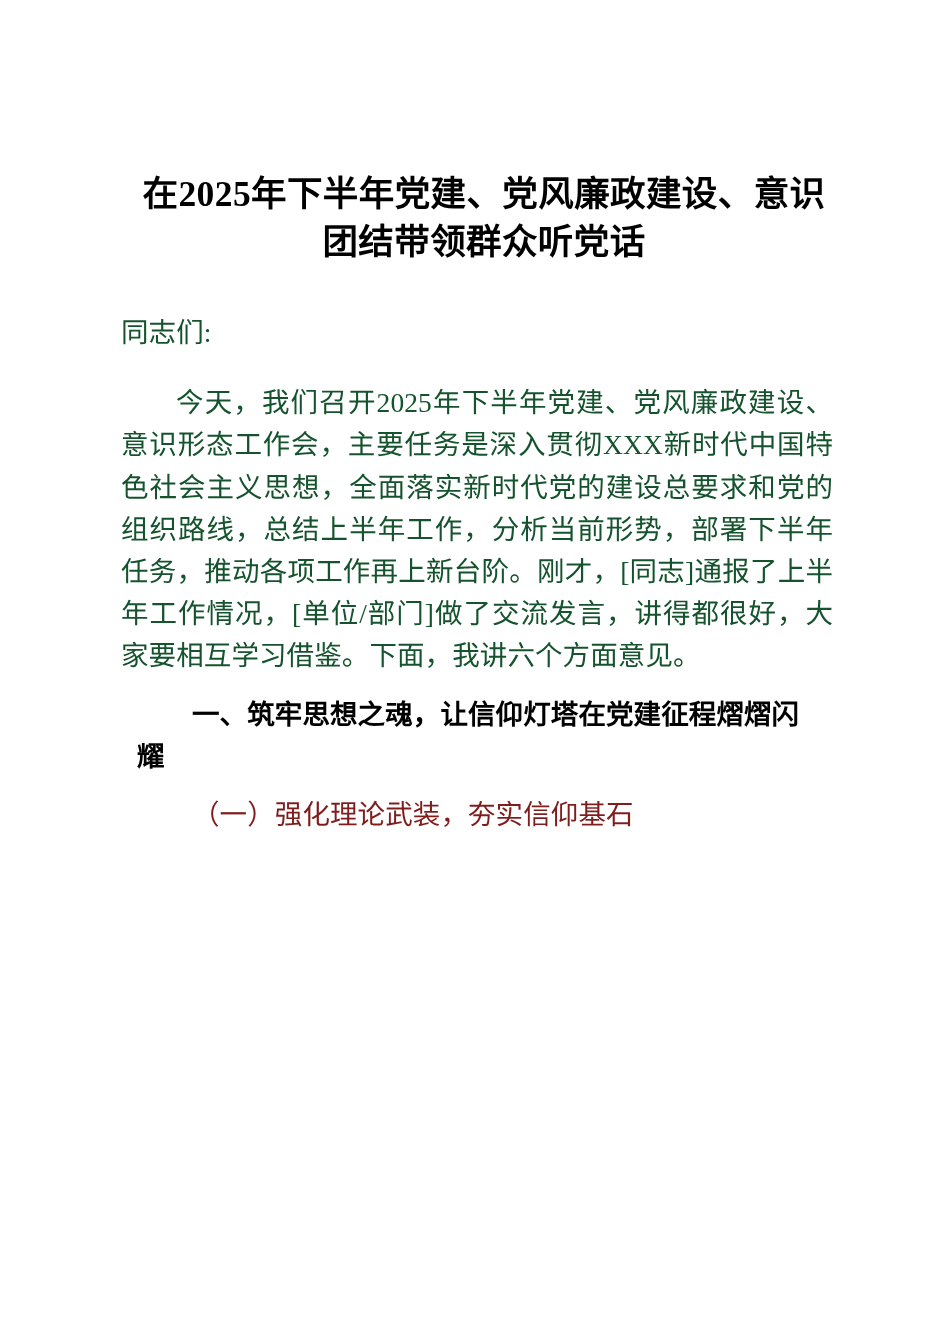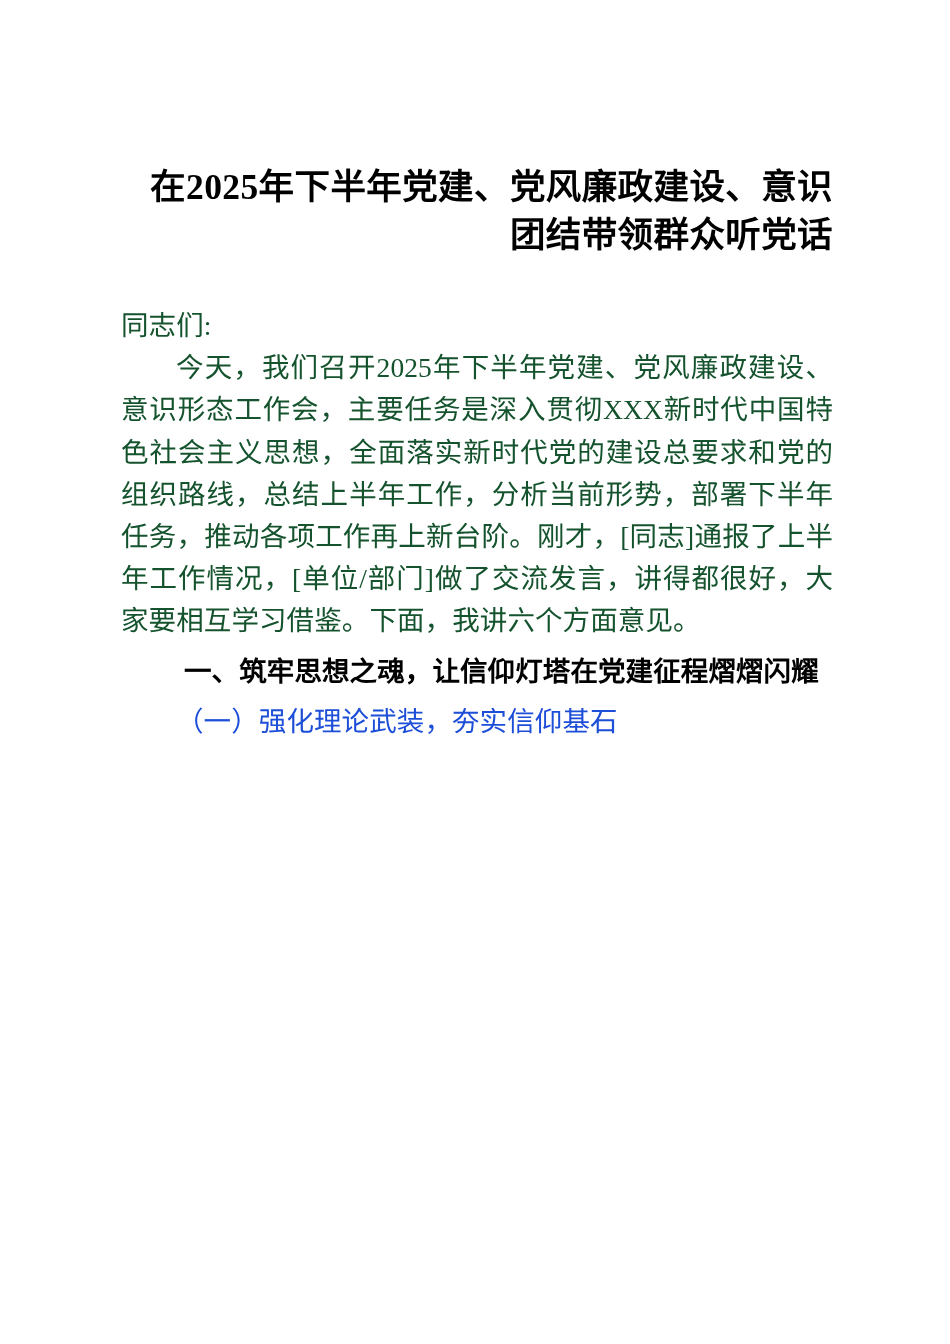"在2025年下半年党建、党风廉政建设、意识" .doc-title { margin: 0 -> 7px; text-align: right -> center }
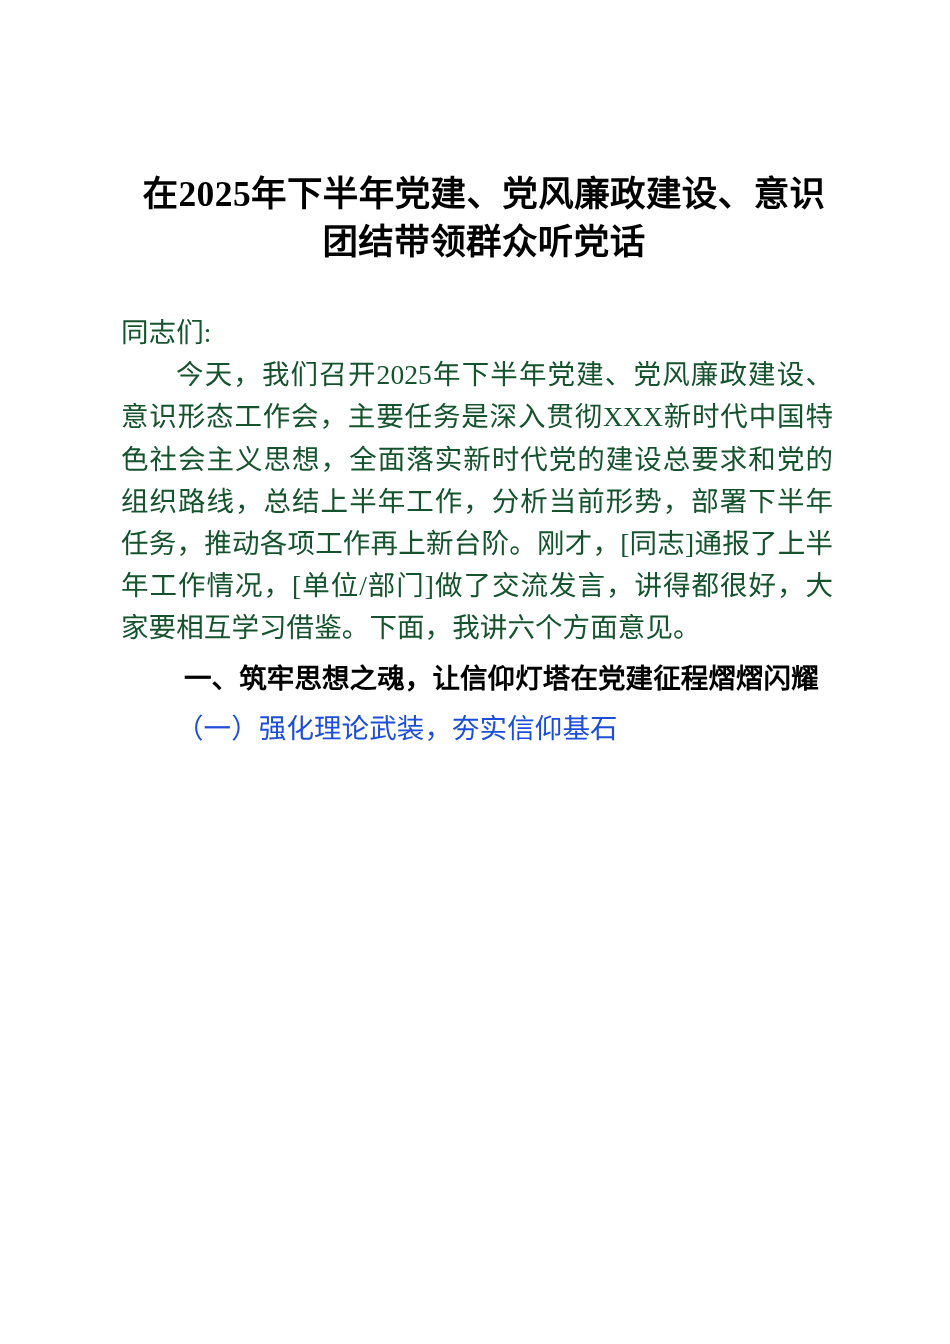"今天，我们召开2025年下半年党建、党风廉政建设、意识形态工作会，主要任务是深入" p.para.indent { margin-top: none -> 28px }
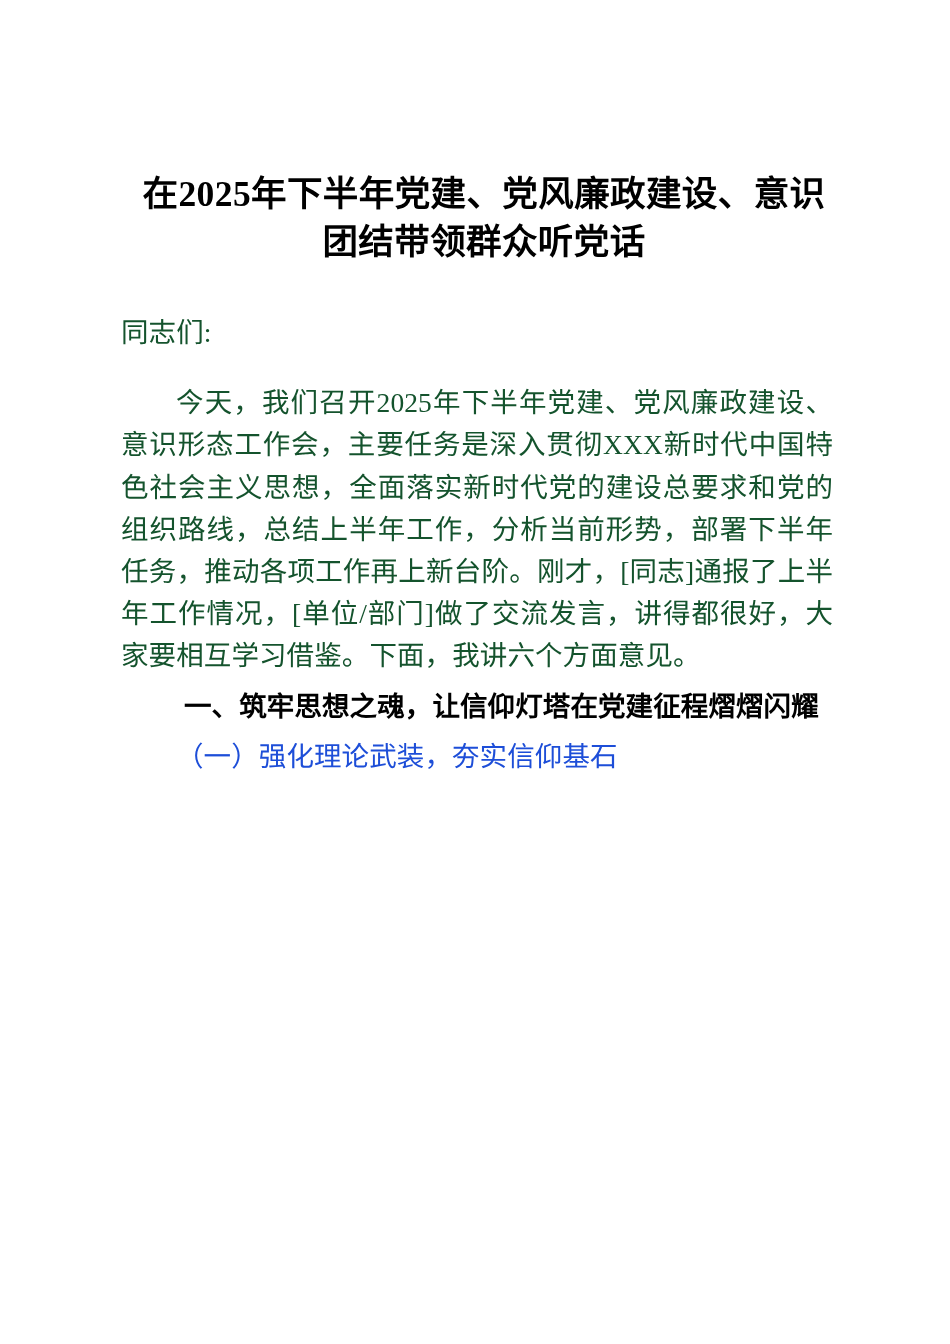"一、筑牢思想之魂，让信仰灯塔在党建征程熠熠闪耀" p.heading-1 { margin: 8px -> 16px }
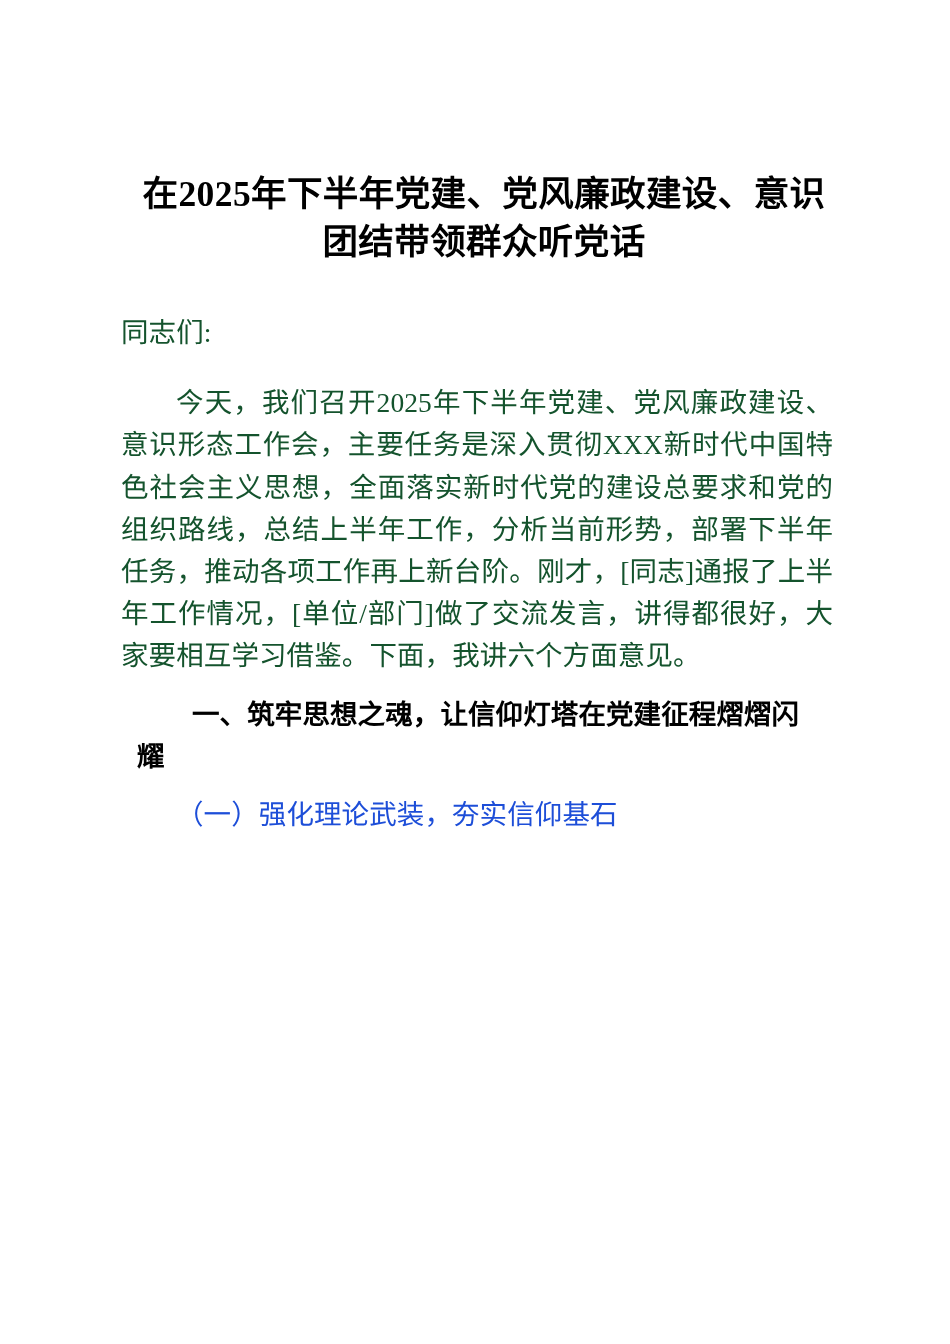"（一）强化理论武装，夯实信仰基石" p.heading-2 { color: #1d4ed8 -> #7f1d1d; margin: 0 -> 16px }
